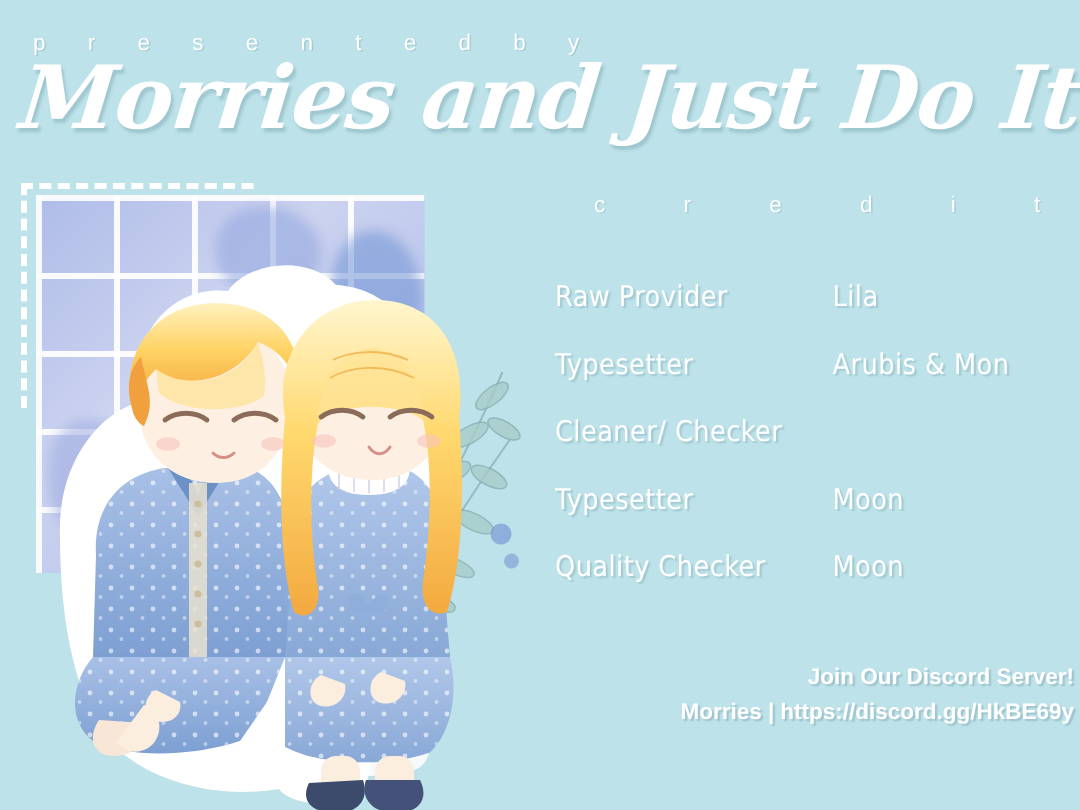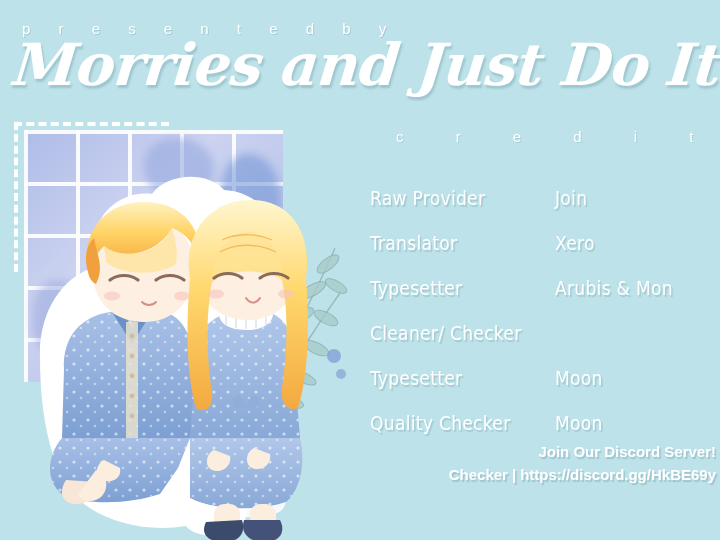"Join" span.credit-value { text: Join -> Lila }
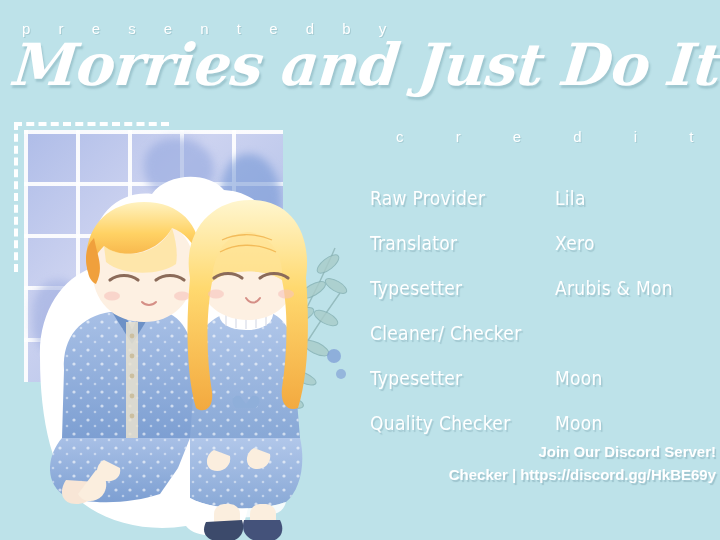"Translator" div.credit-row { html: <div> <span>Translator</span> <span>Xero</span> </div> -> none }
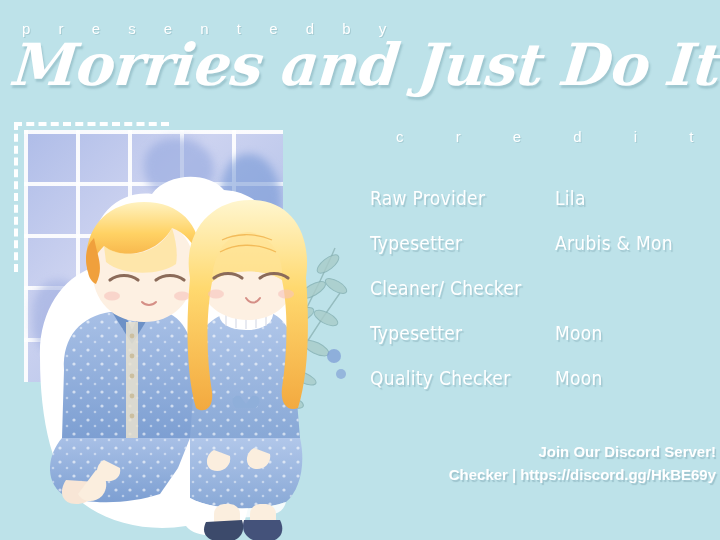"Checker" span { text: Checker -> Morries }
